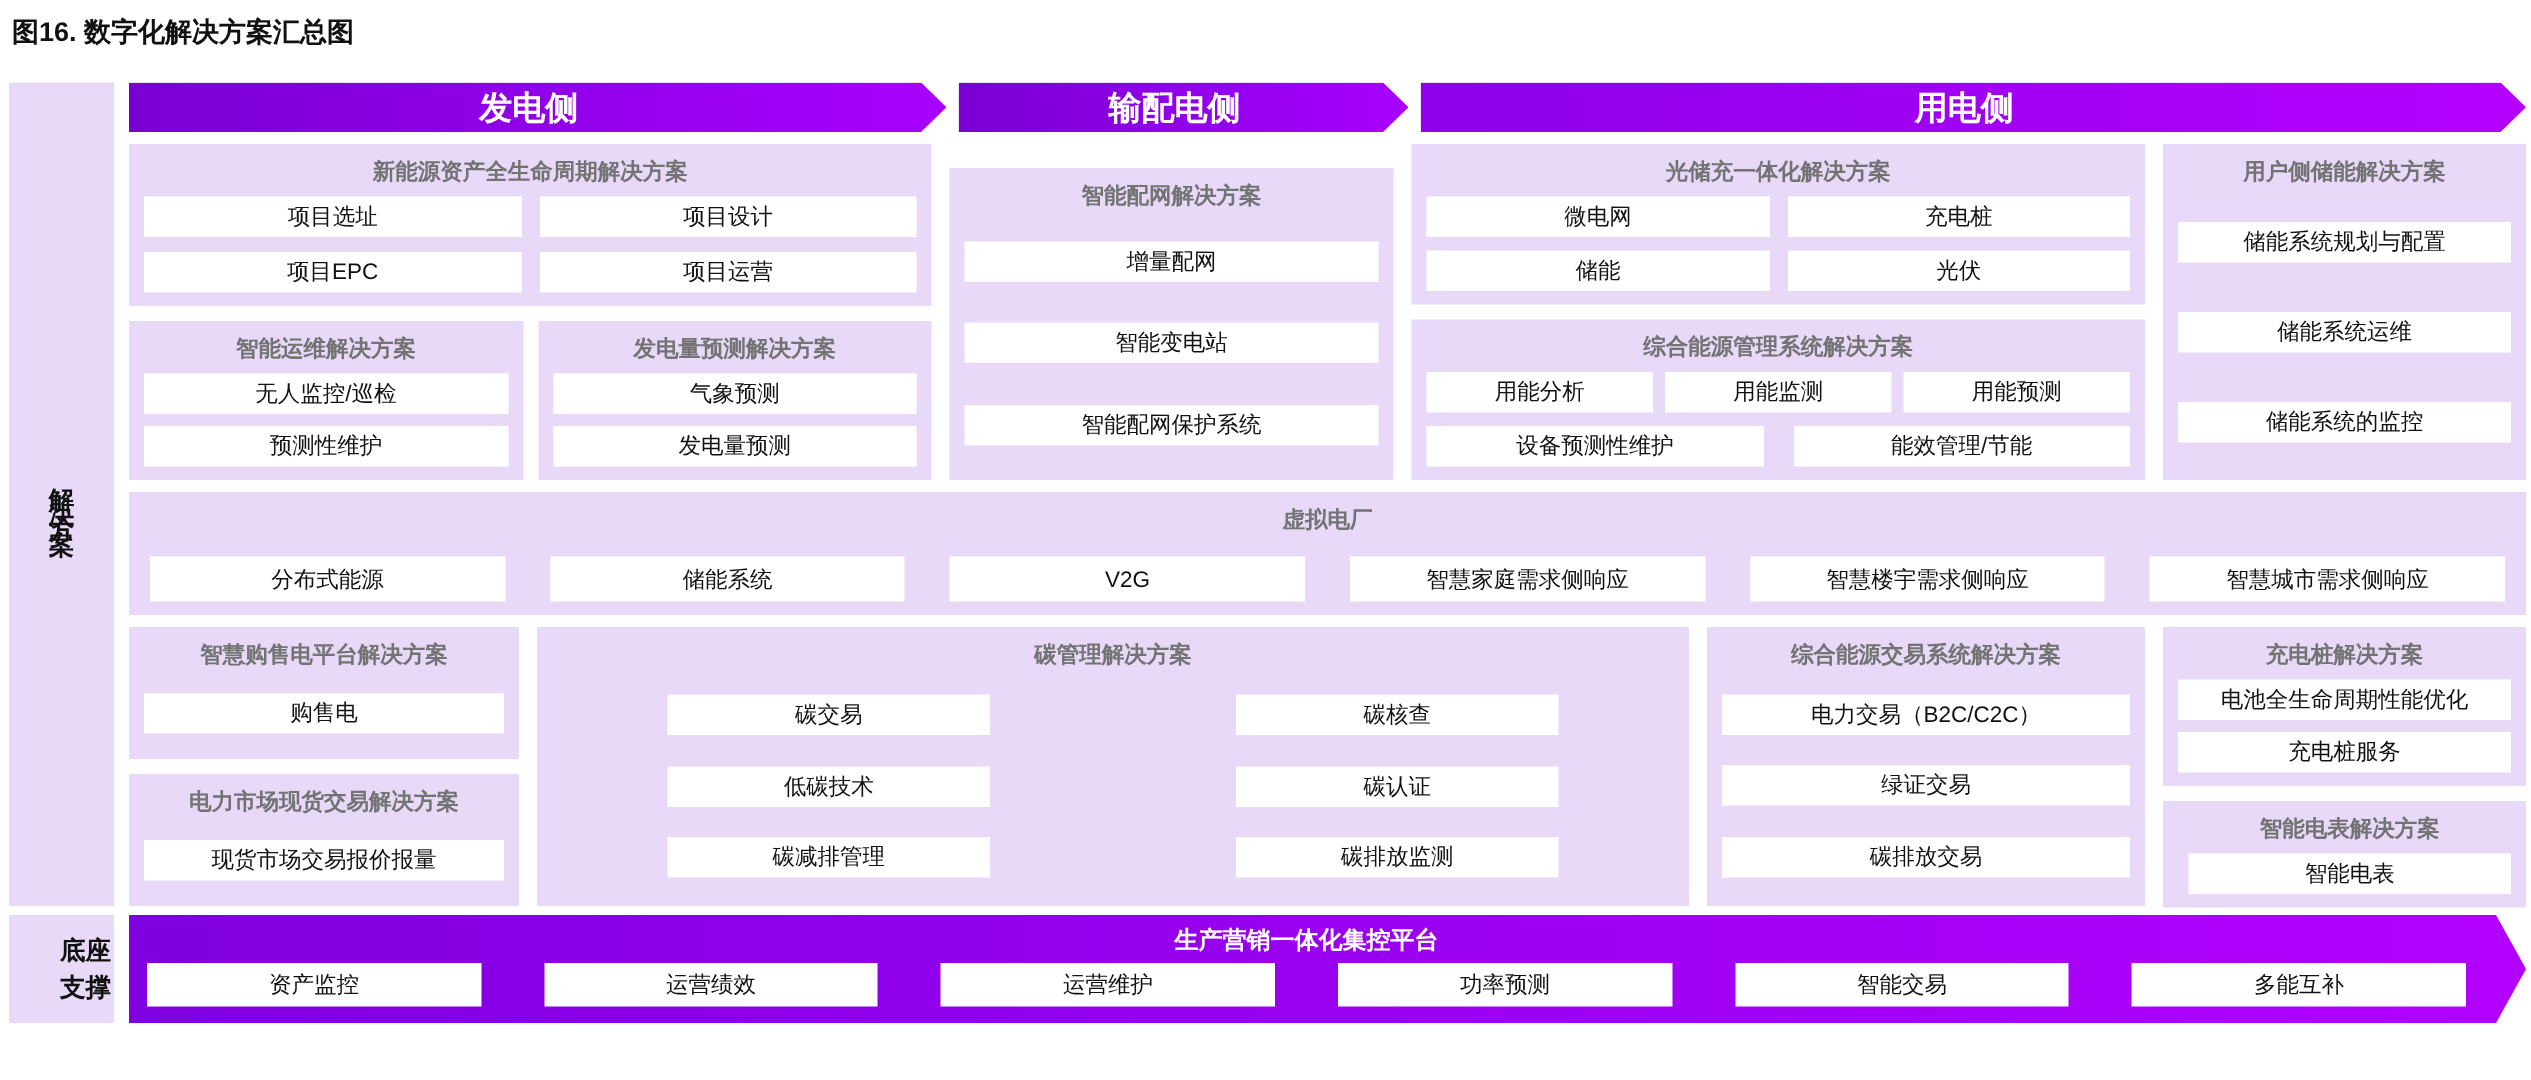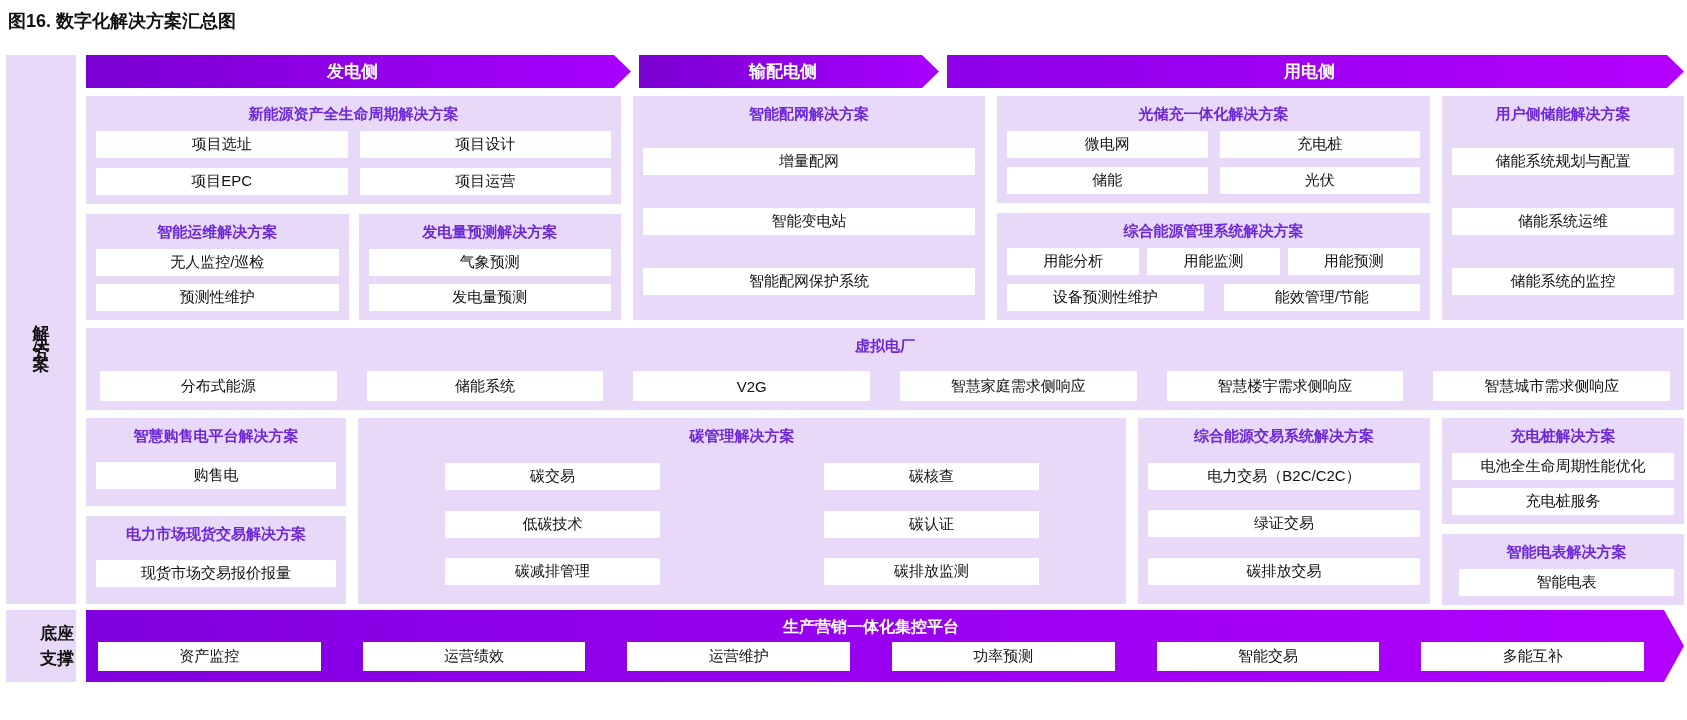"发电侧" .arrow { font-size: 17px -> 22px }
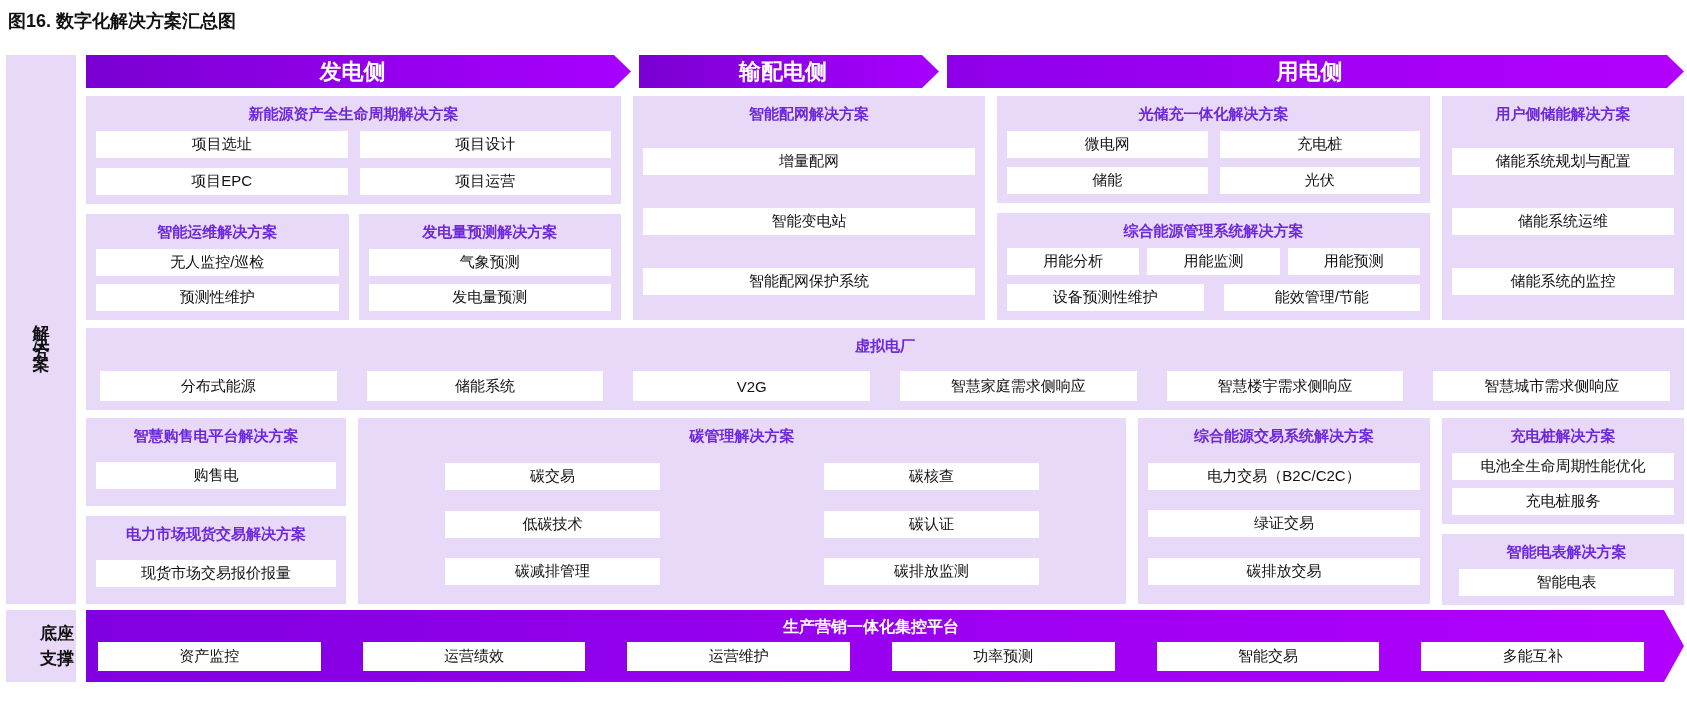"新能源资产全生命周期解决方案" .bt { color: #6d28d9 -> #737373 }
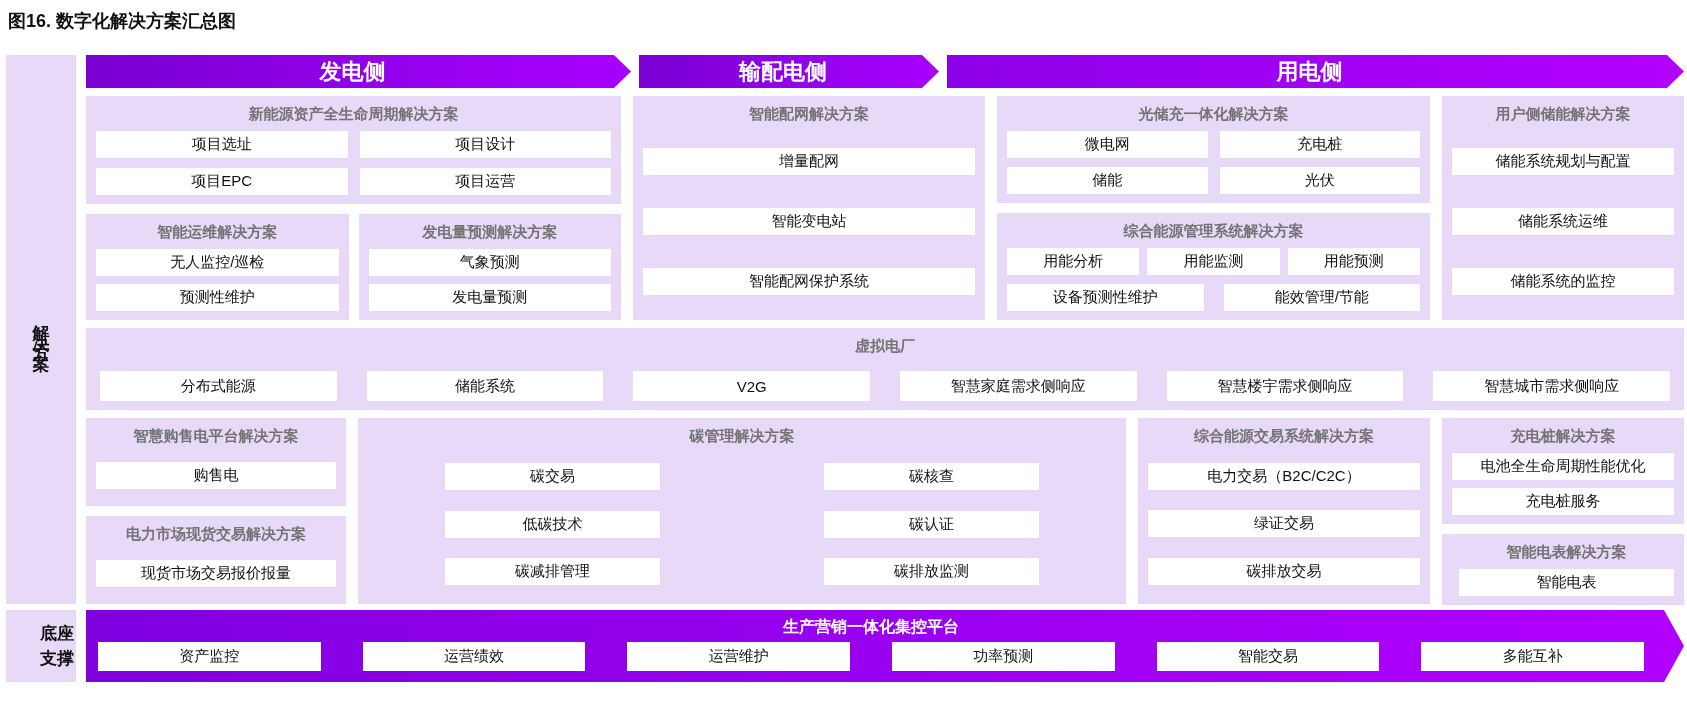"智能配网解决方案" .colB { margin-top: none -> 16px; width: 352px -> 296px }
